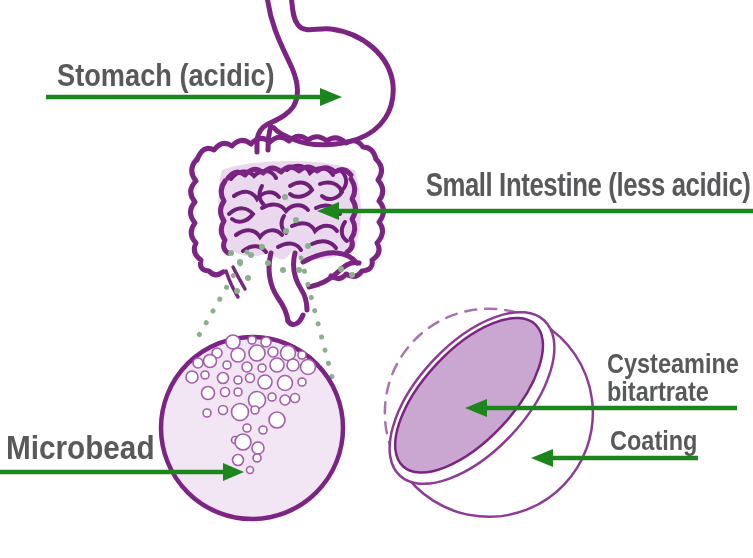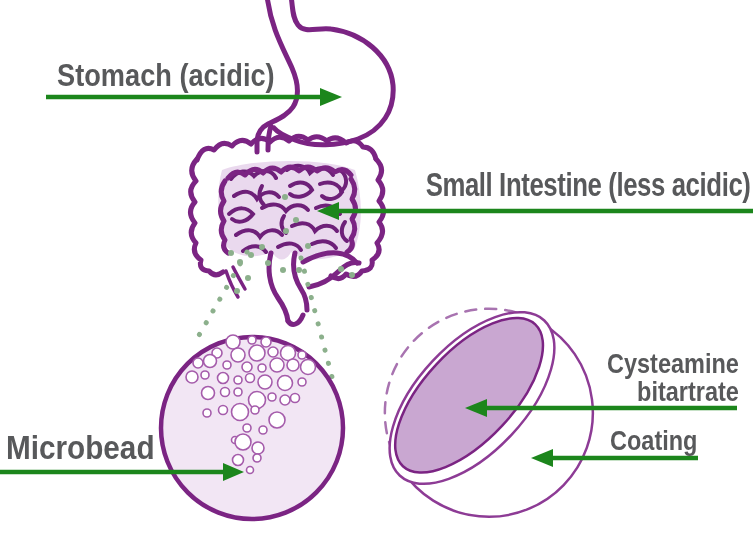"Stomach (acidic)" #canvas { text-align: right -> none }
